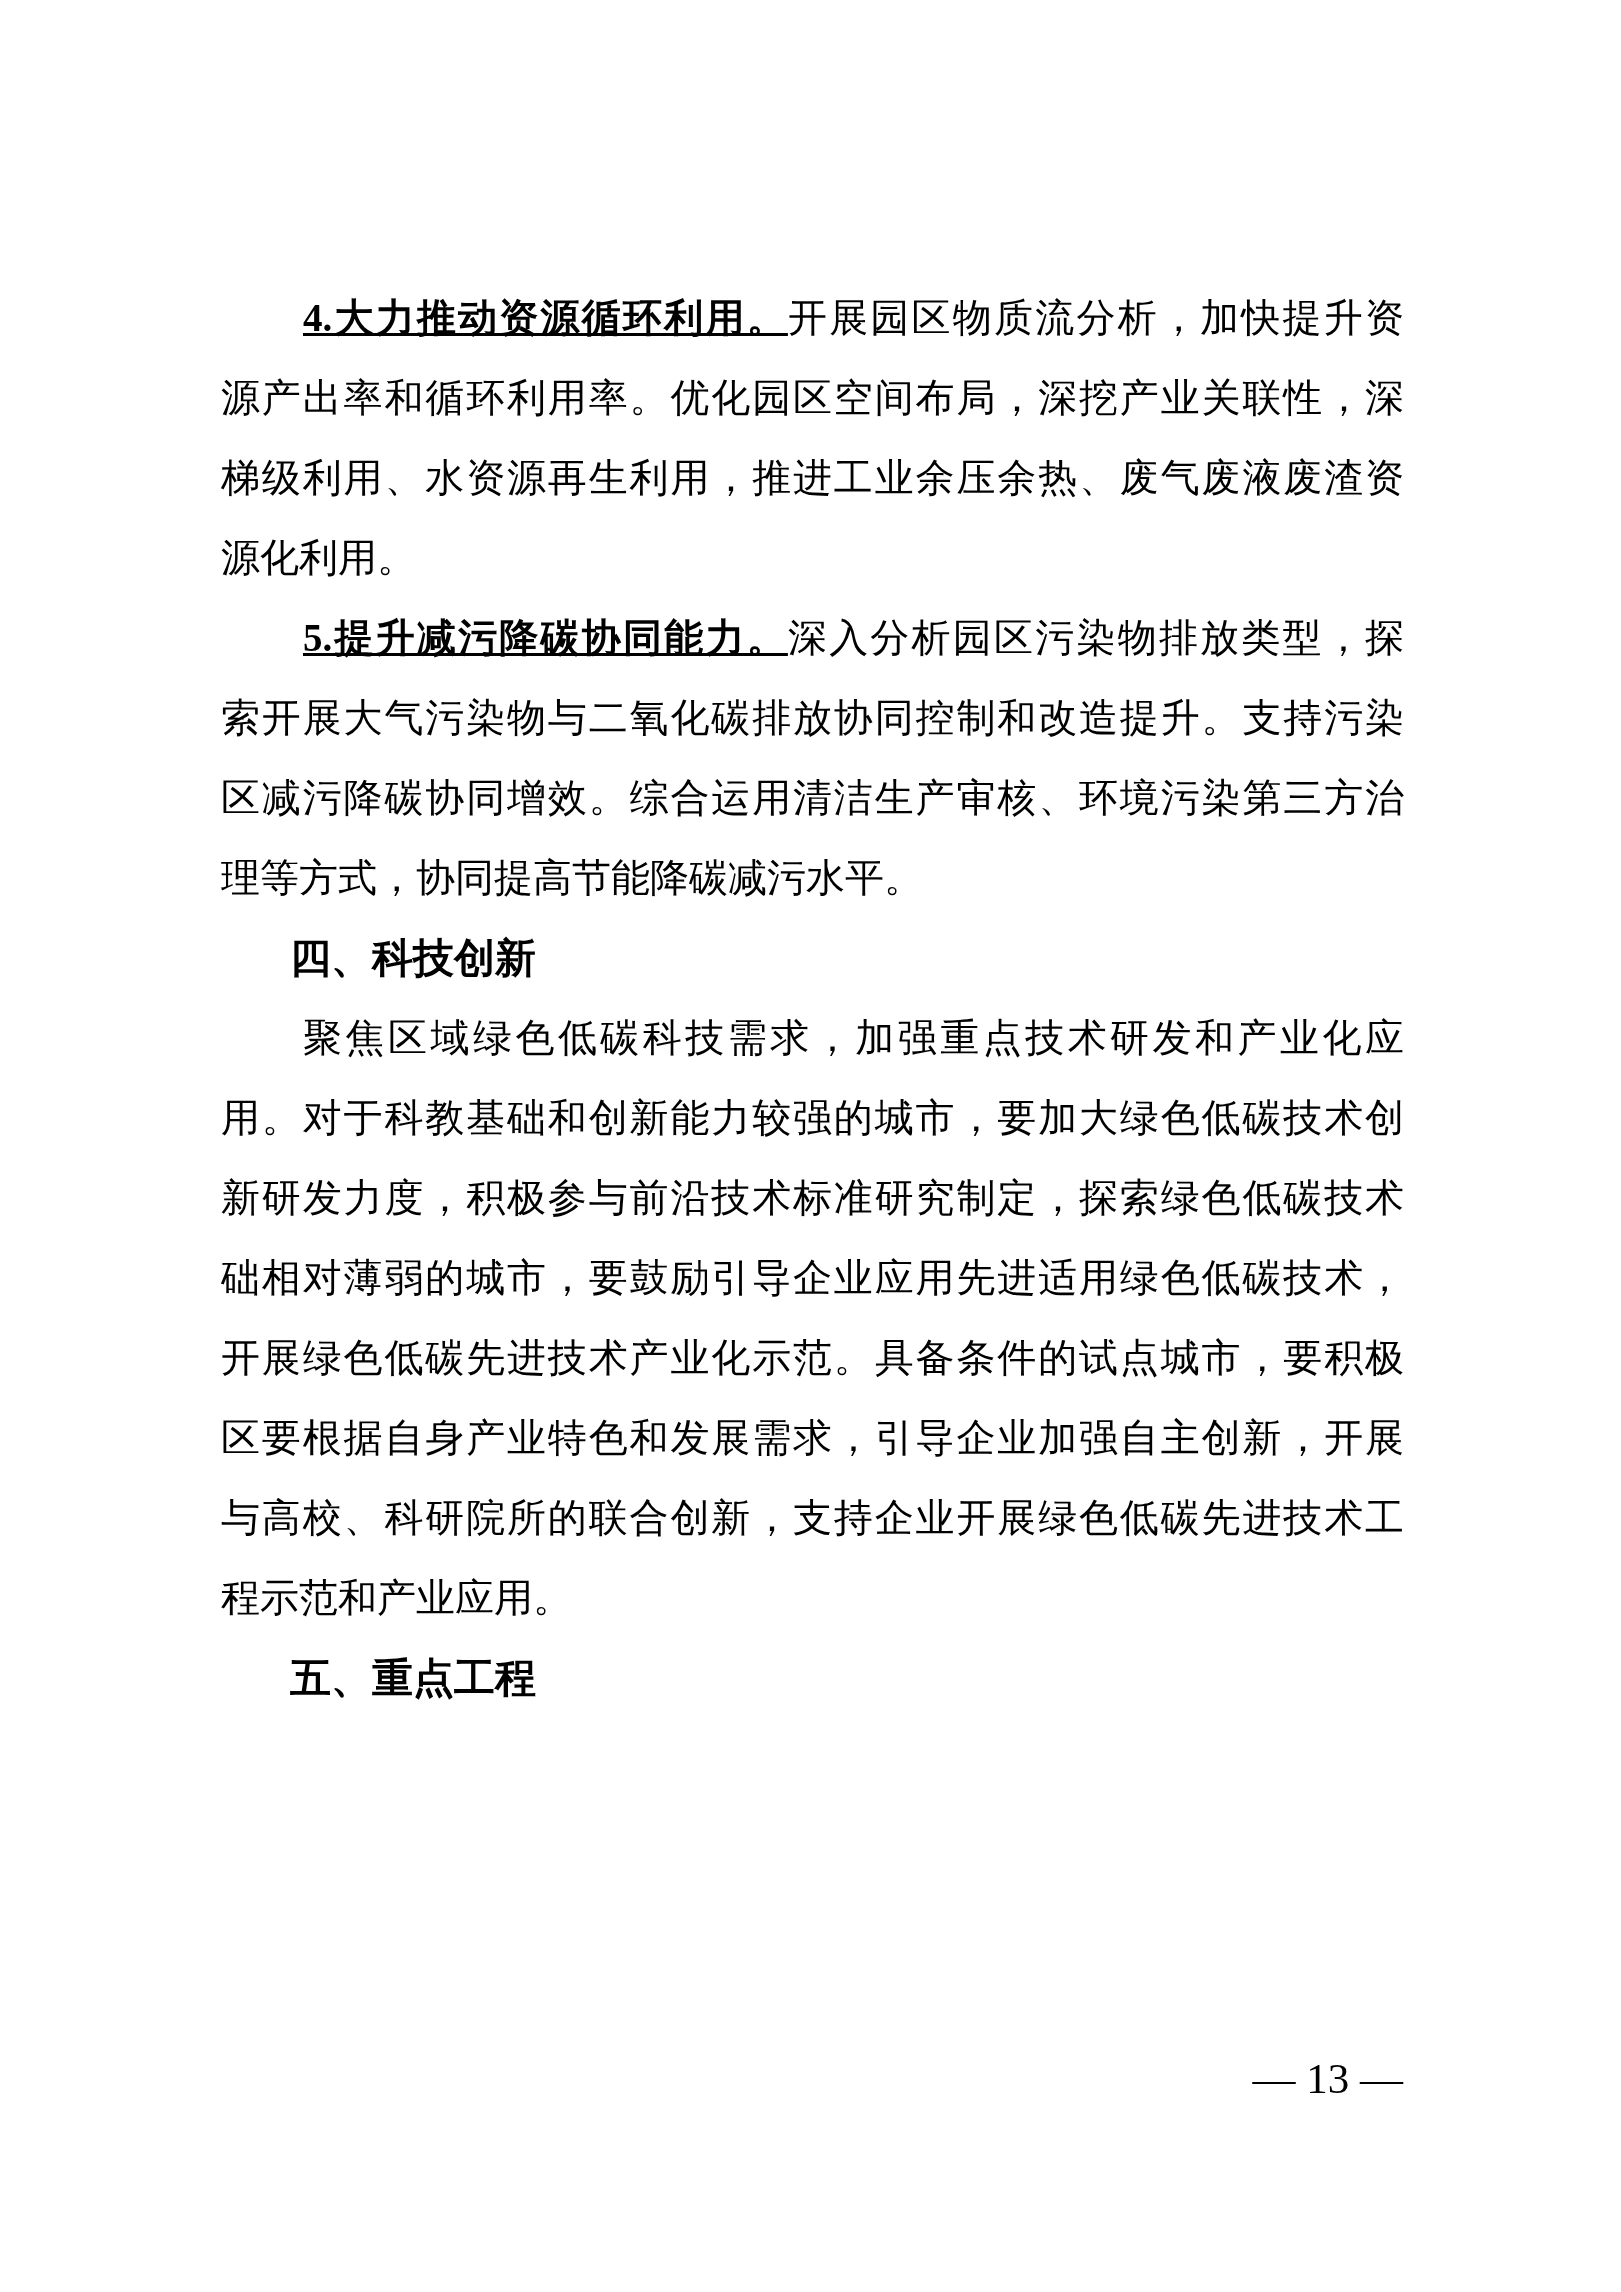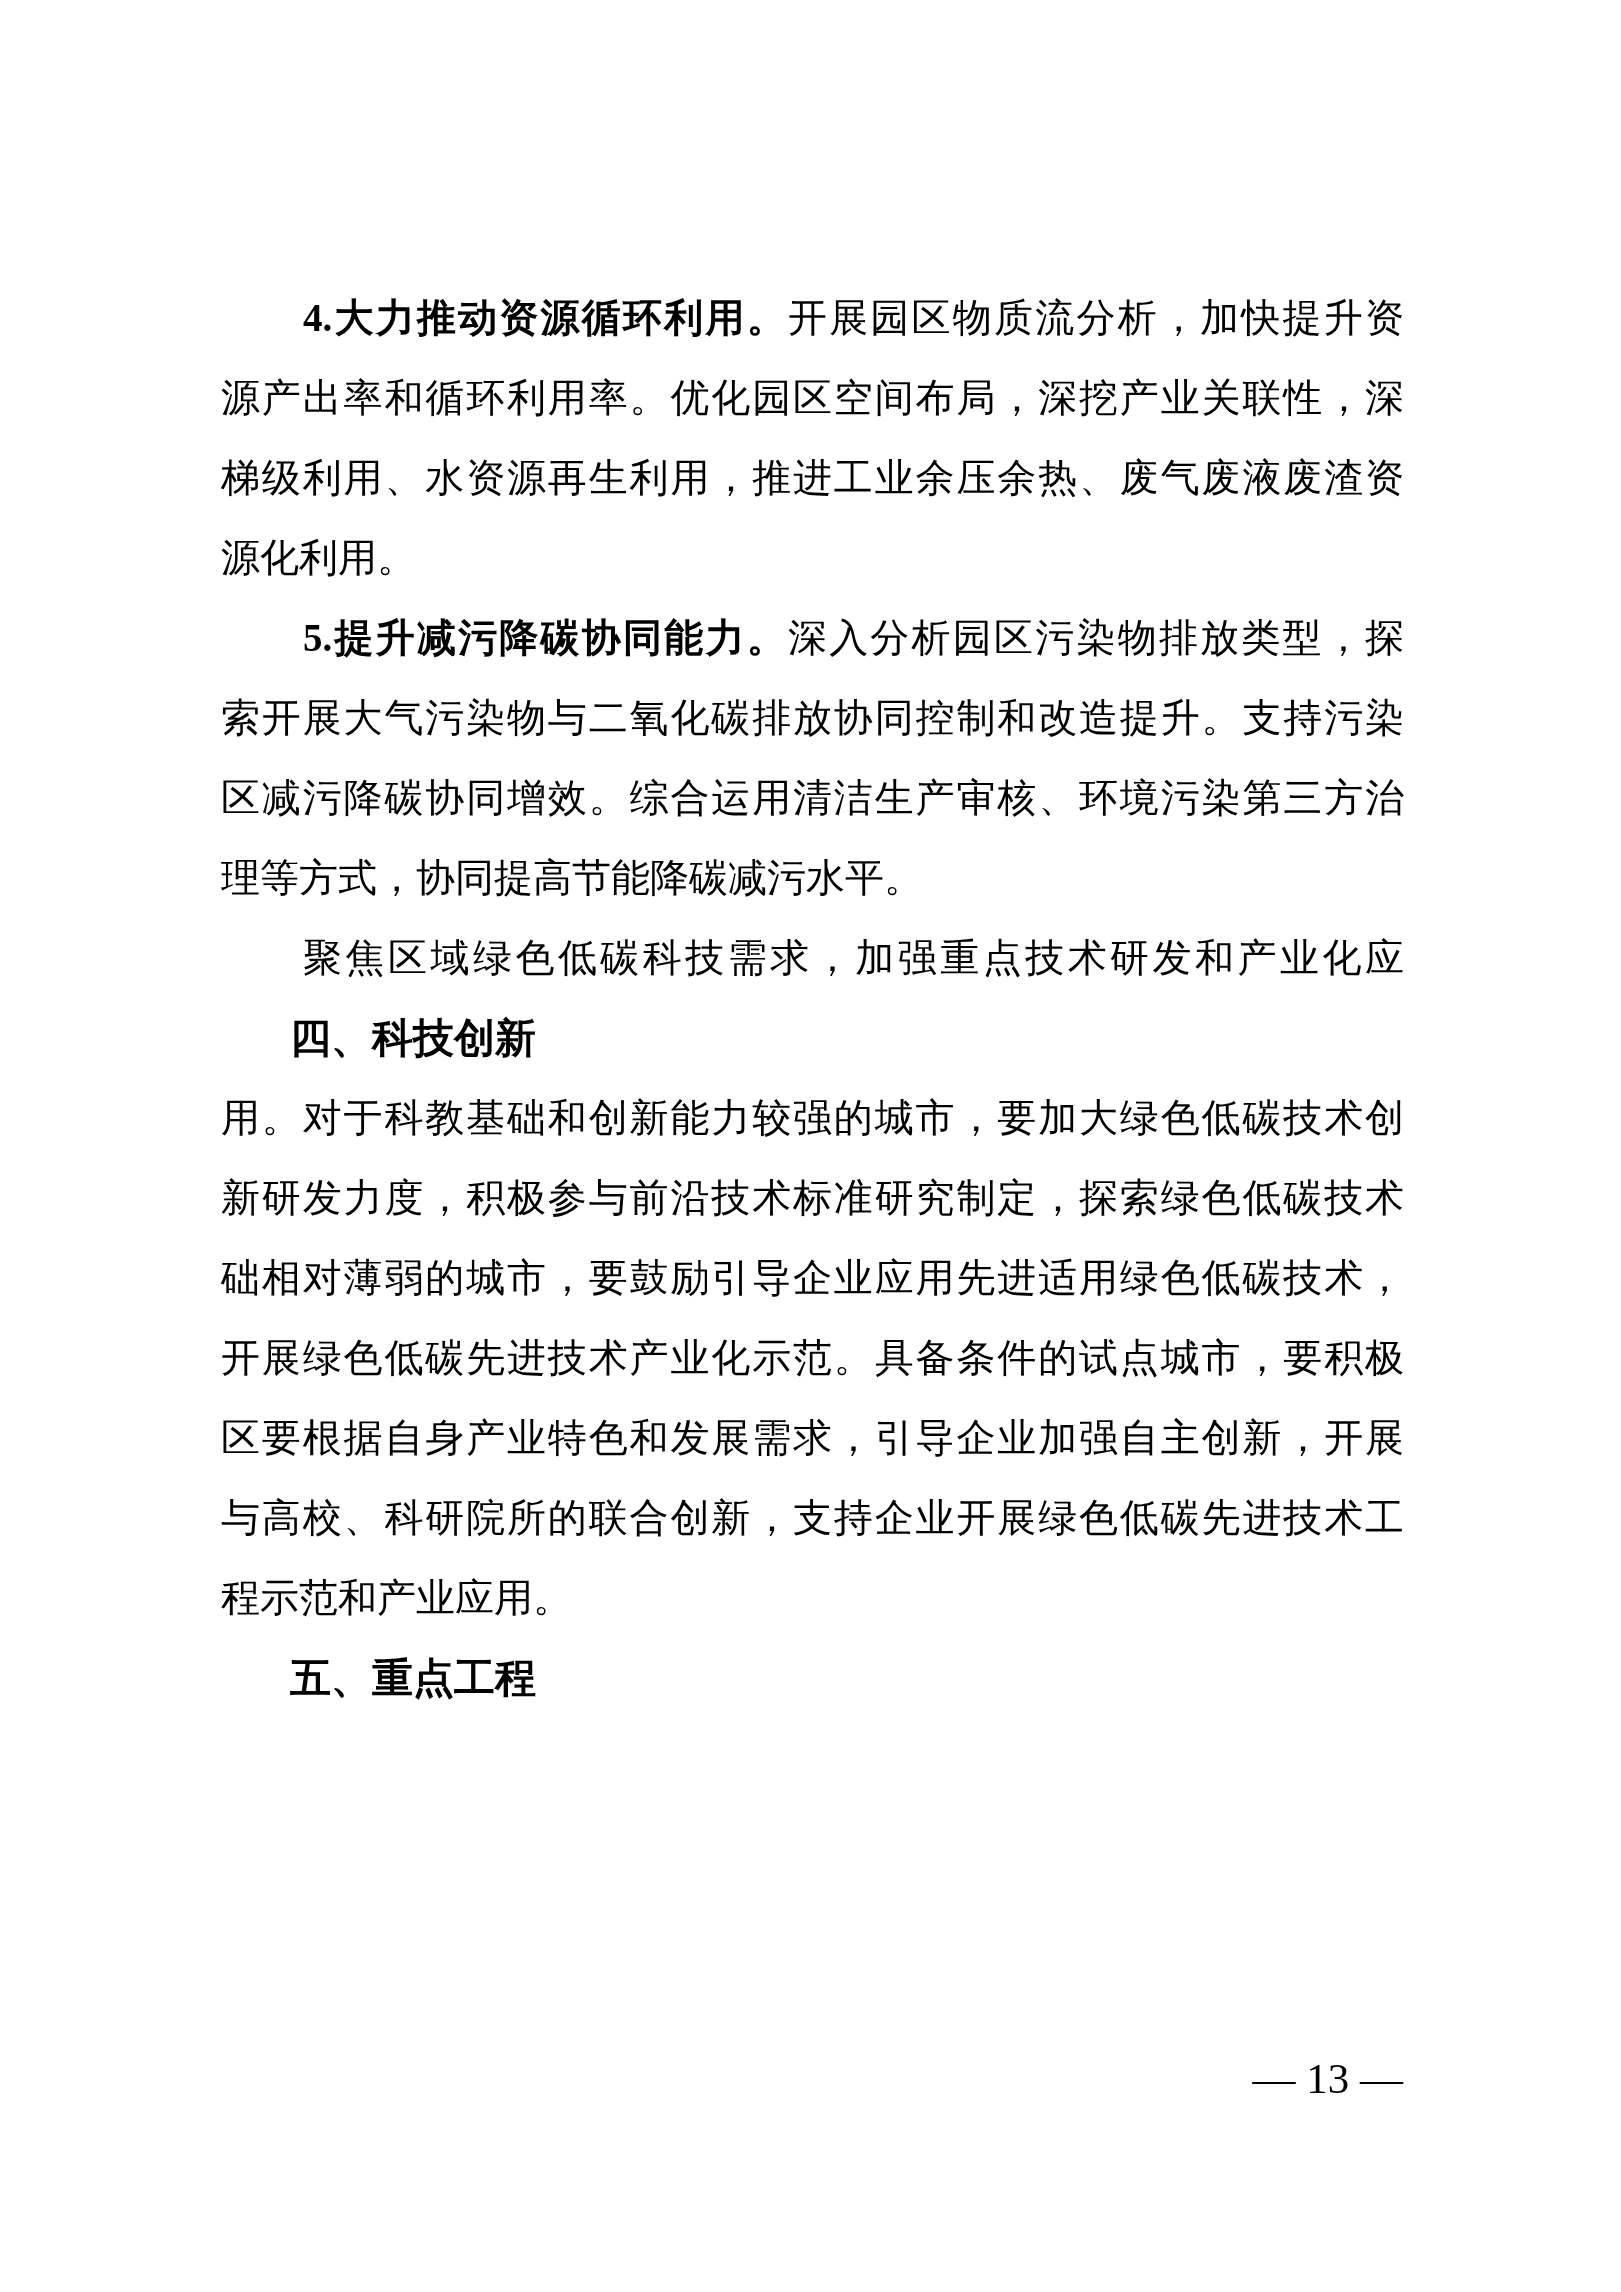"4.大力推动资源循环利用。" .lead-bold { text-decoration: none -> underline }
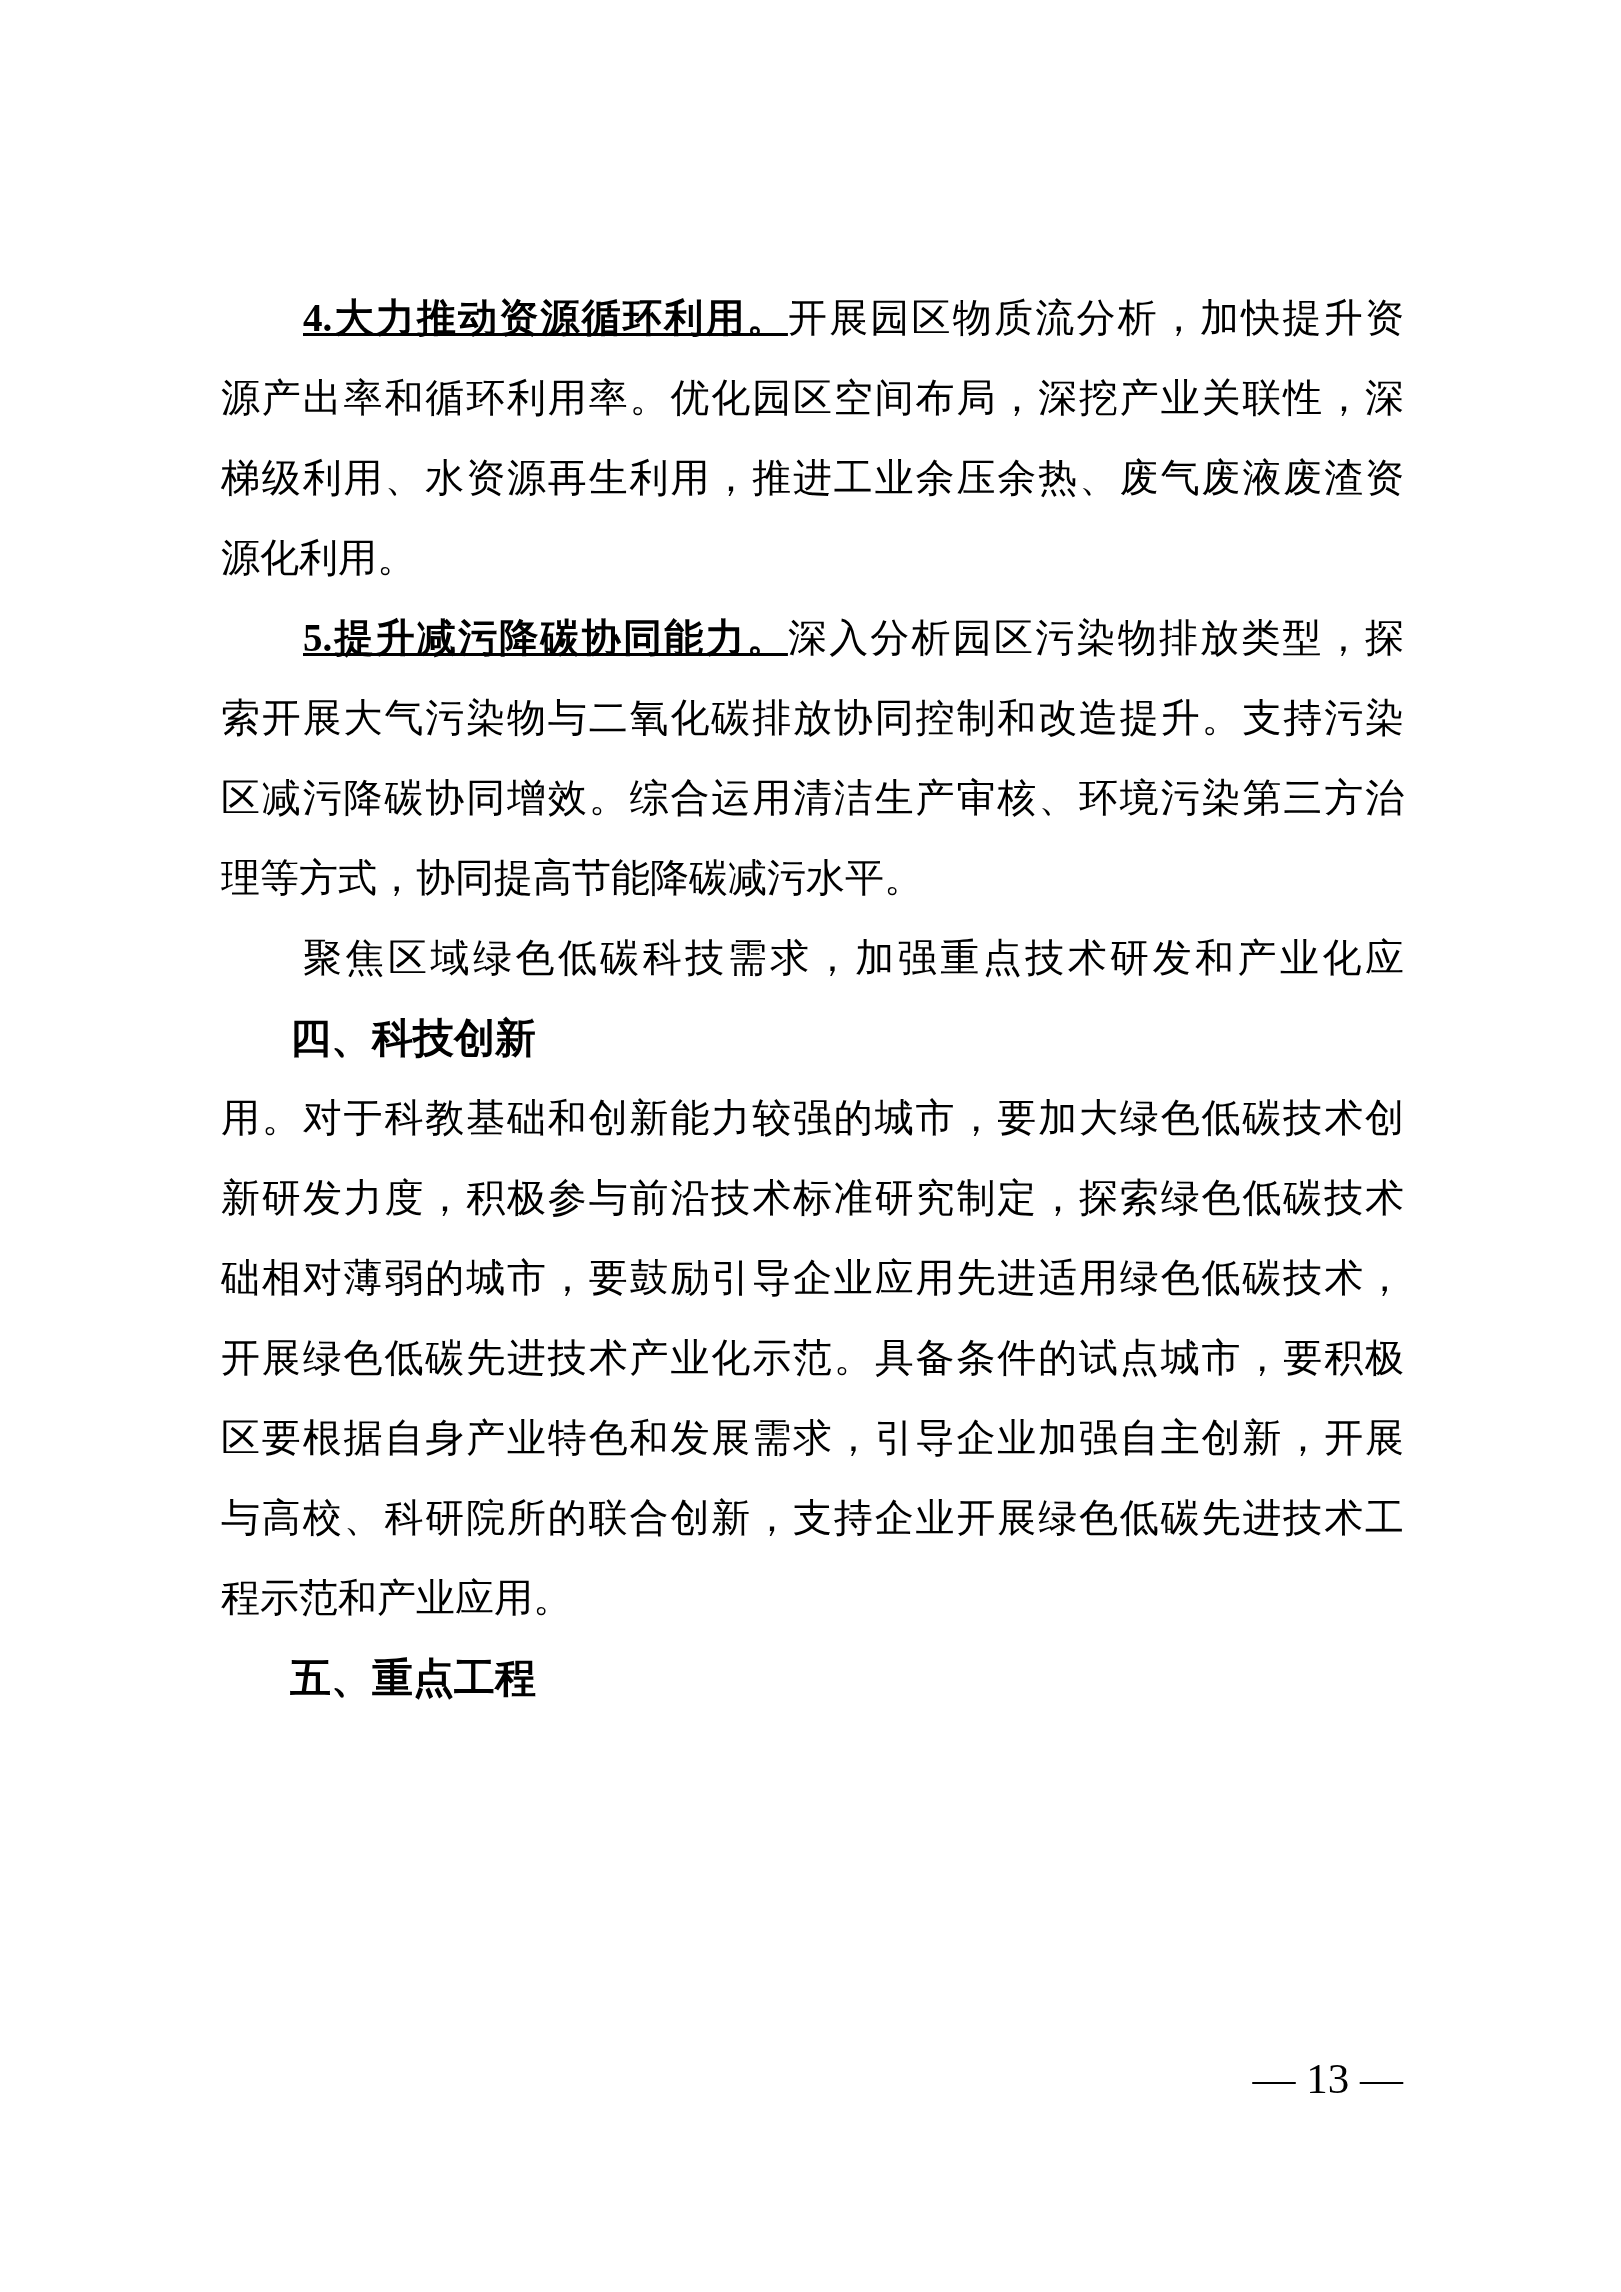"聚焦区域绿色低碳科技需求，加强重点技术研发和产业化应" div.line { order: before "四、科技创新" -> after "四、科技创新" }
